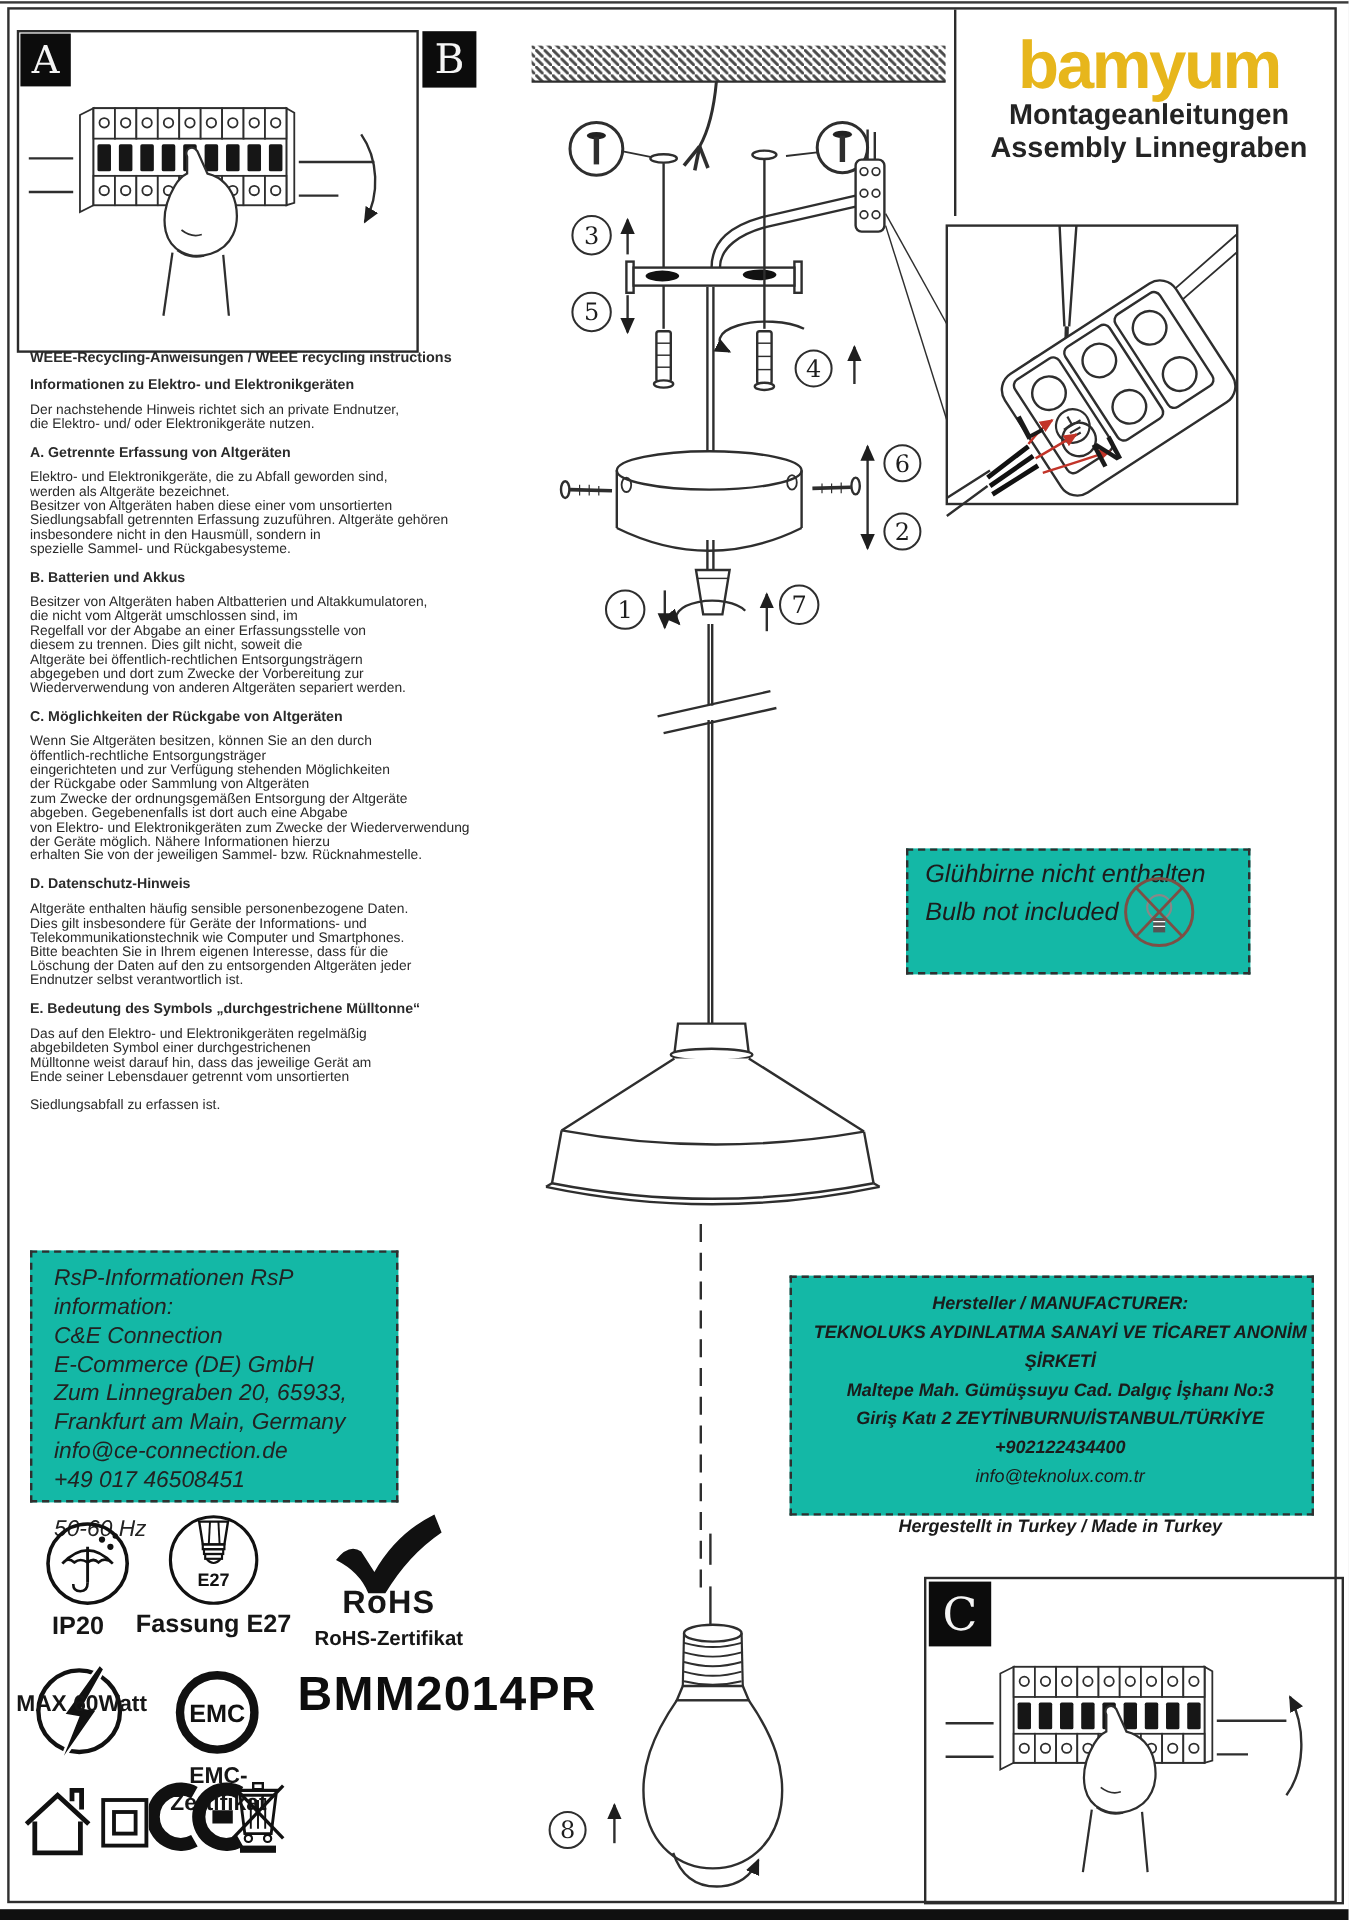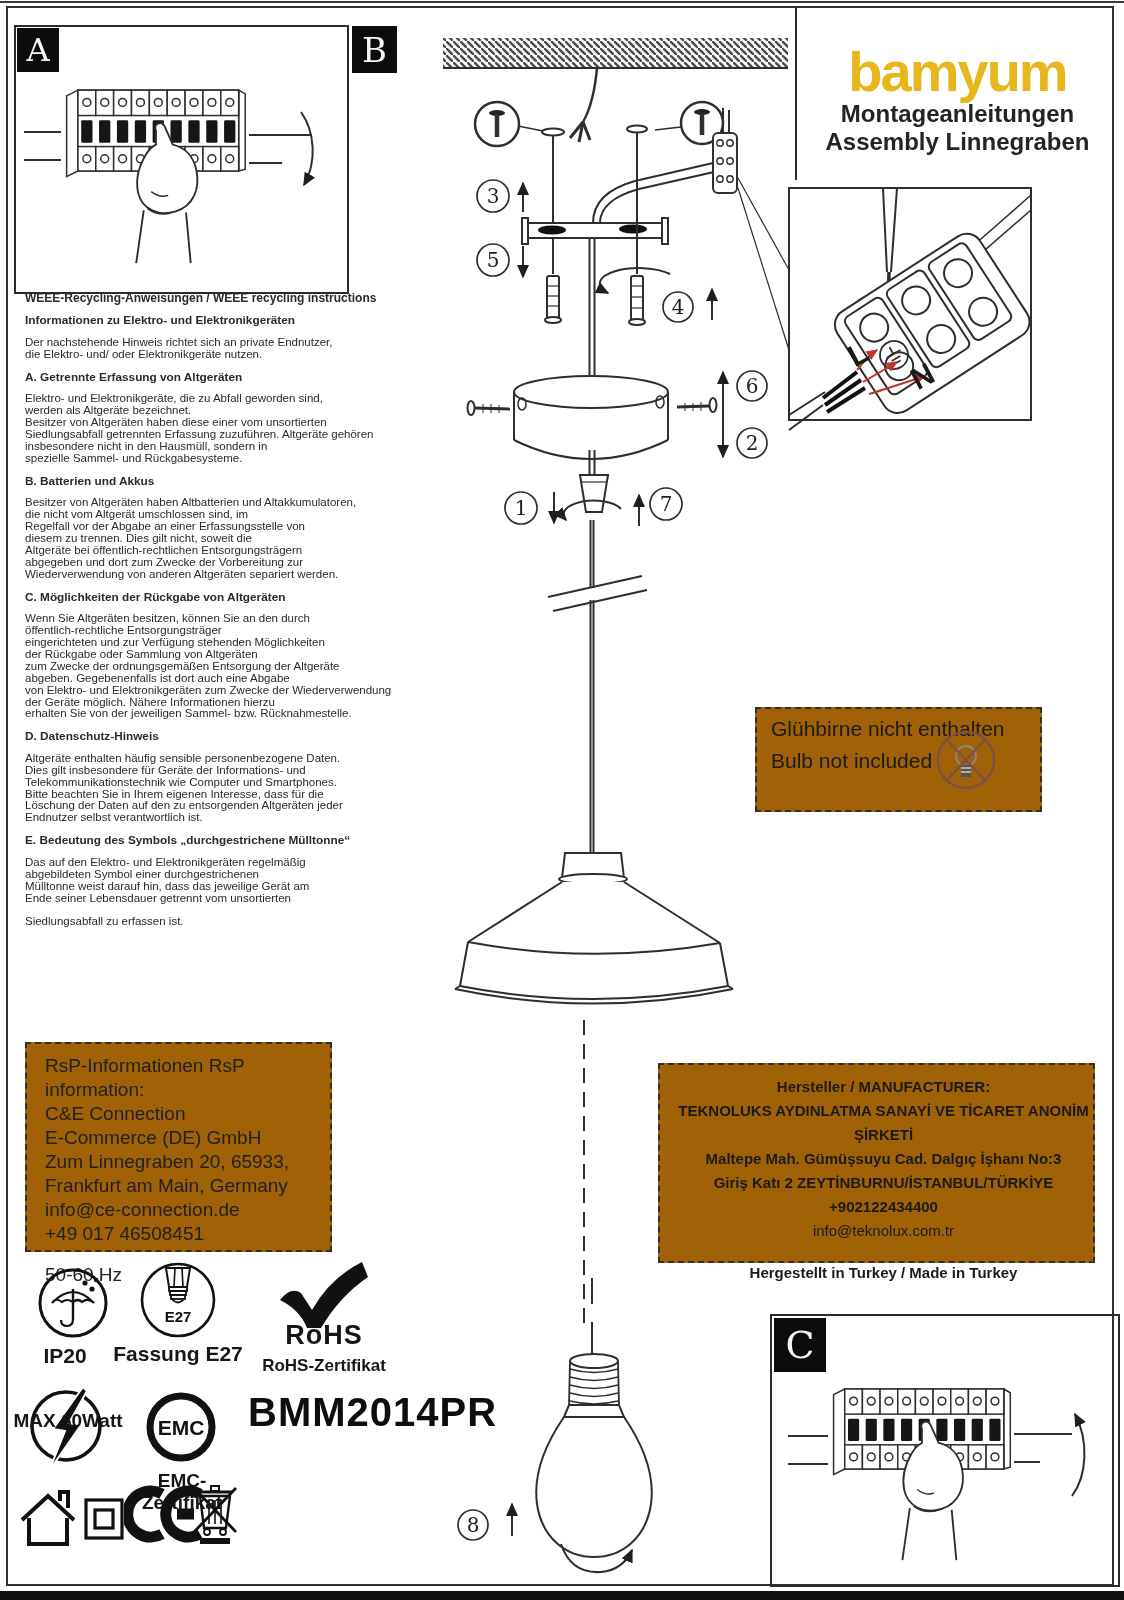"bamyum" .brand-name { margin-top: 36px -> 18px }
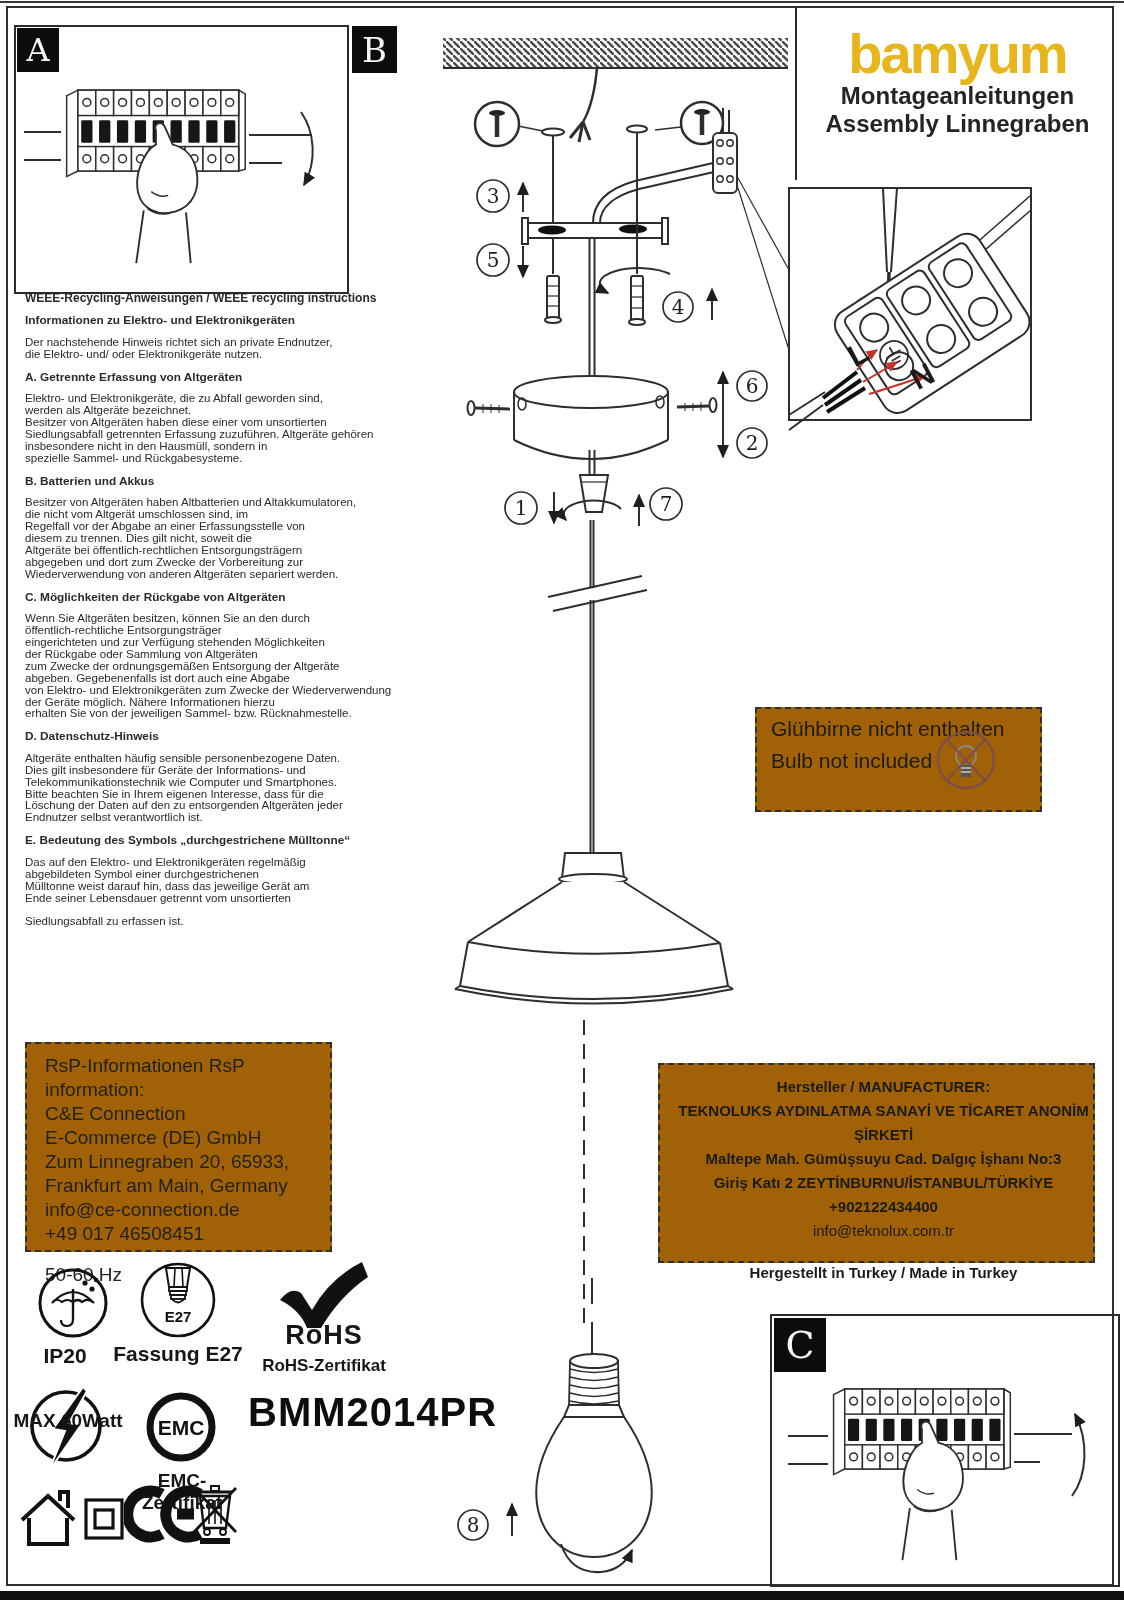"Glühbirne nicht enthalten" .dashedbox { background: #a16207 -> #14b8a6; font-style: none -> italic }
